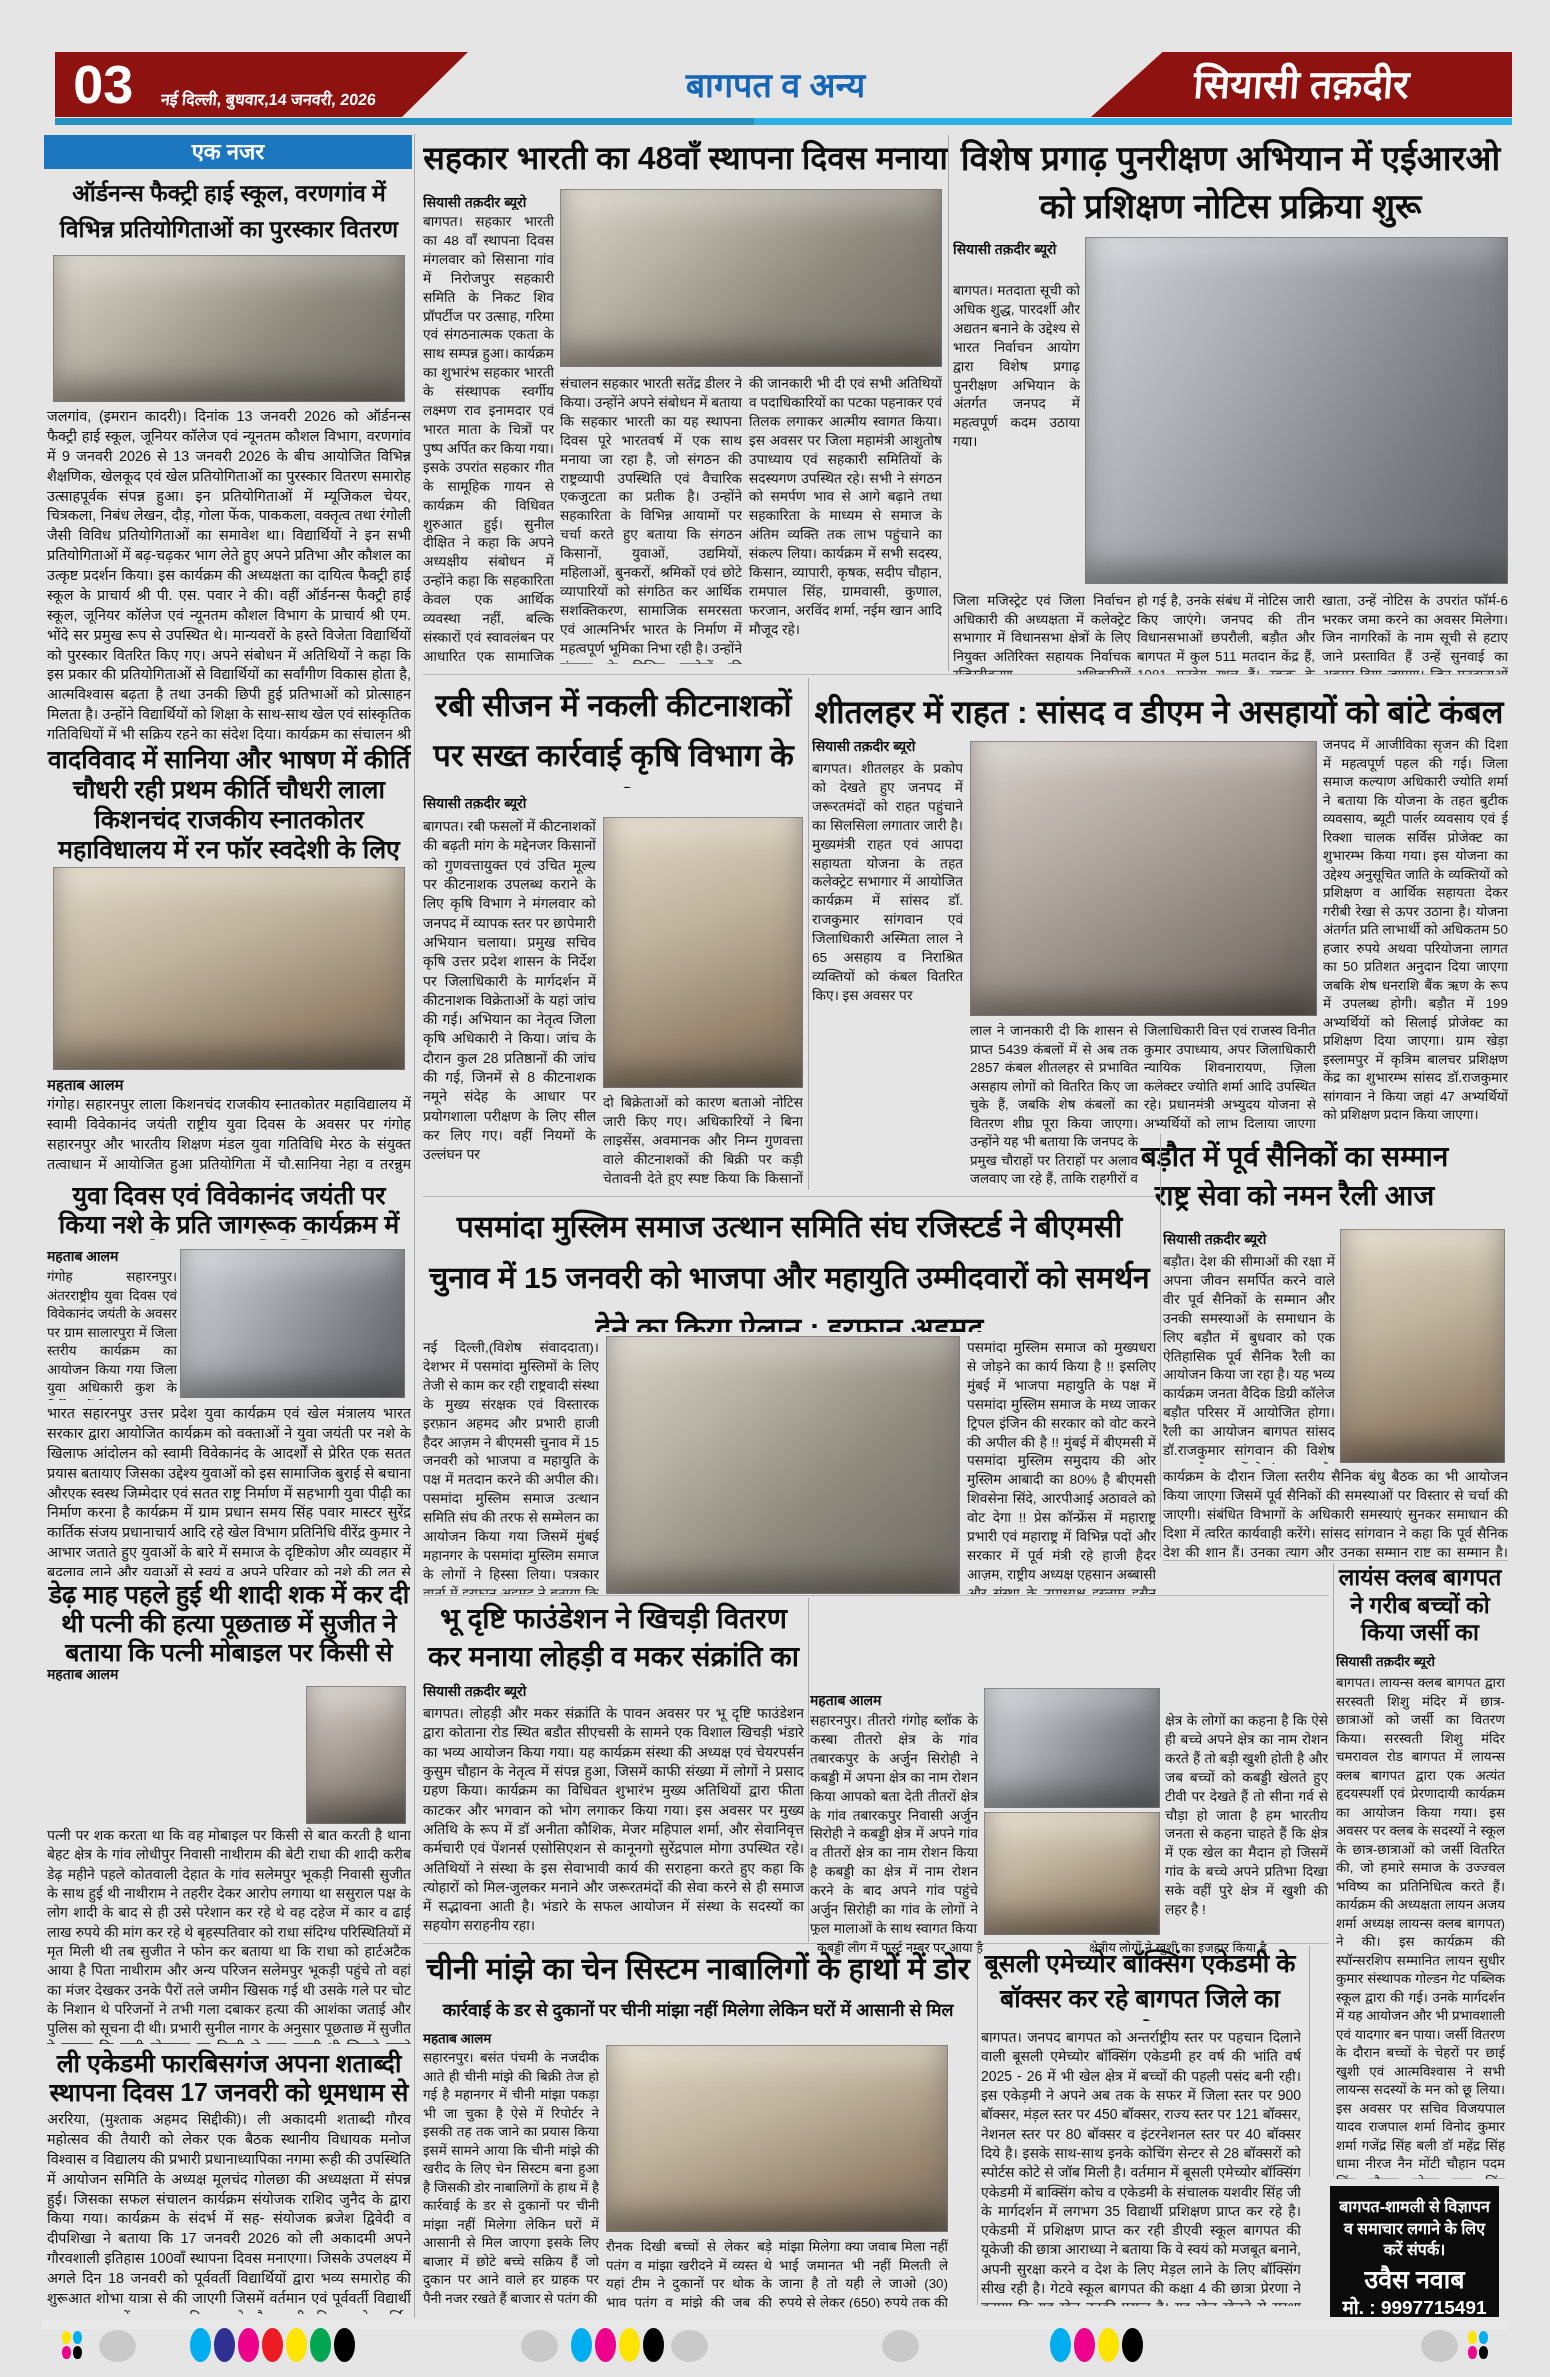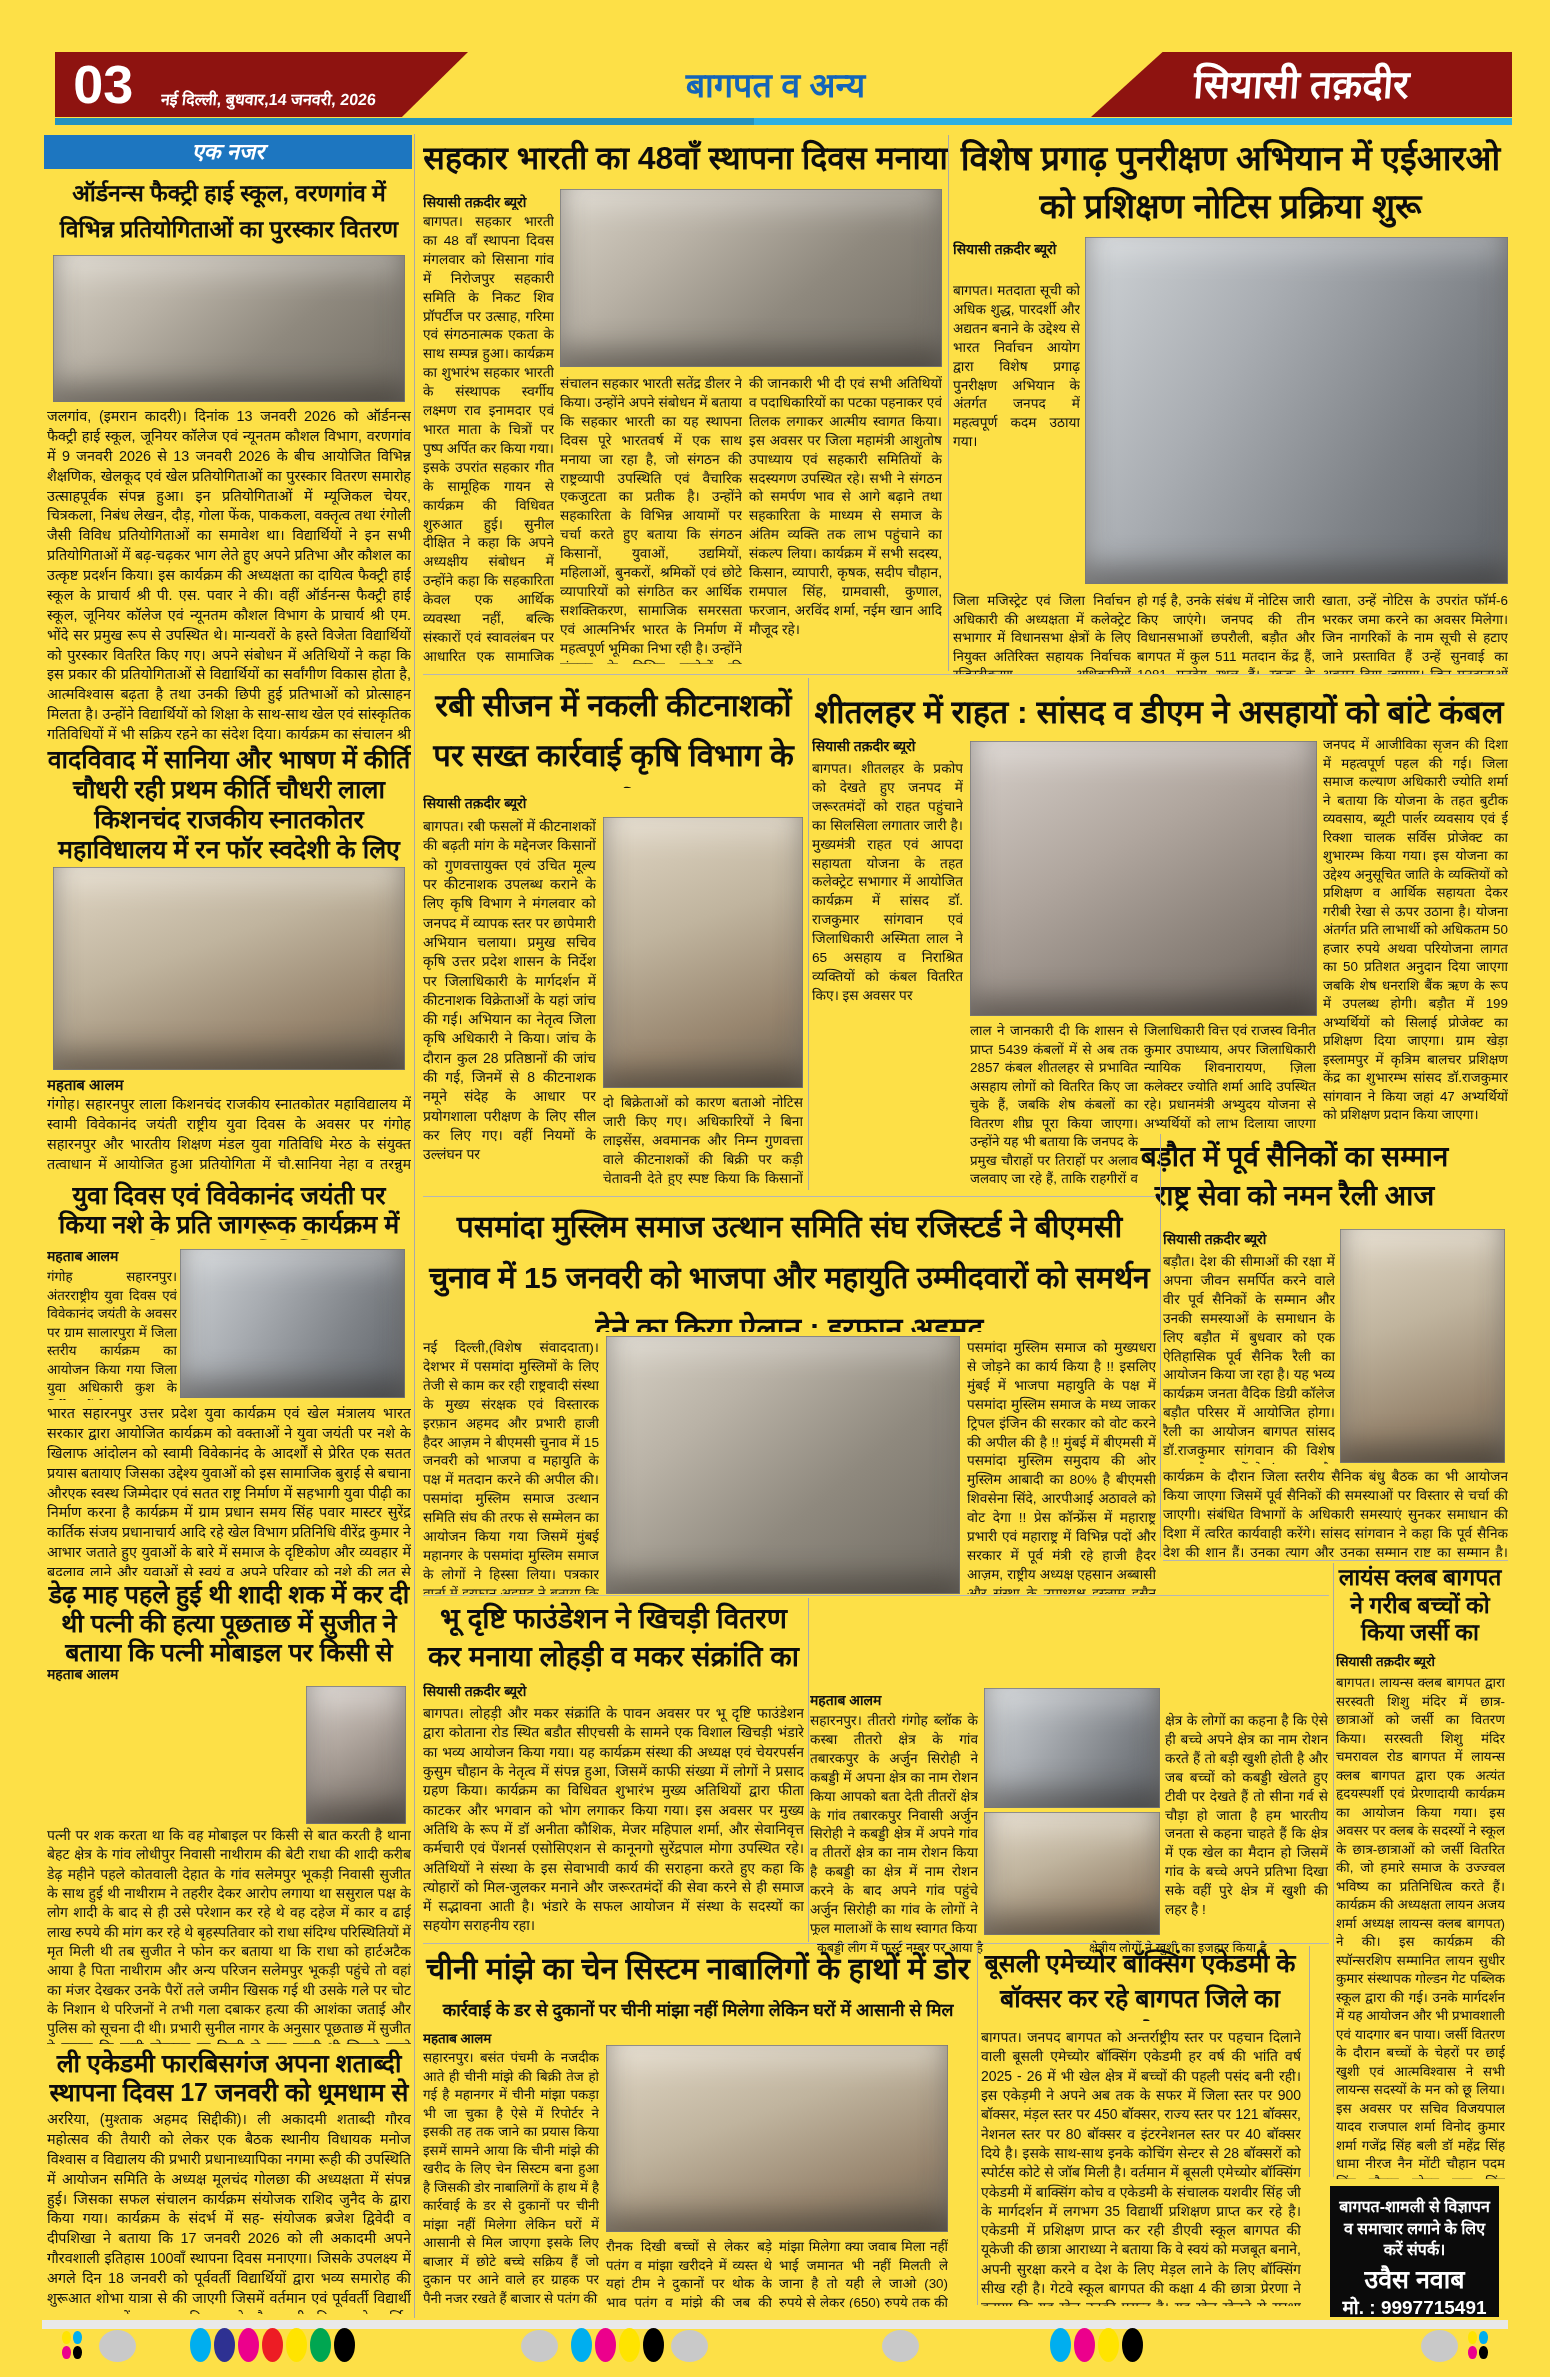"03" #page { background: #fde047 -> #e5e5e5 }
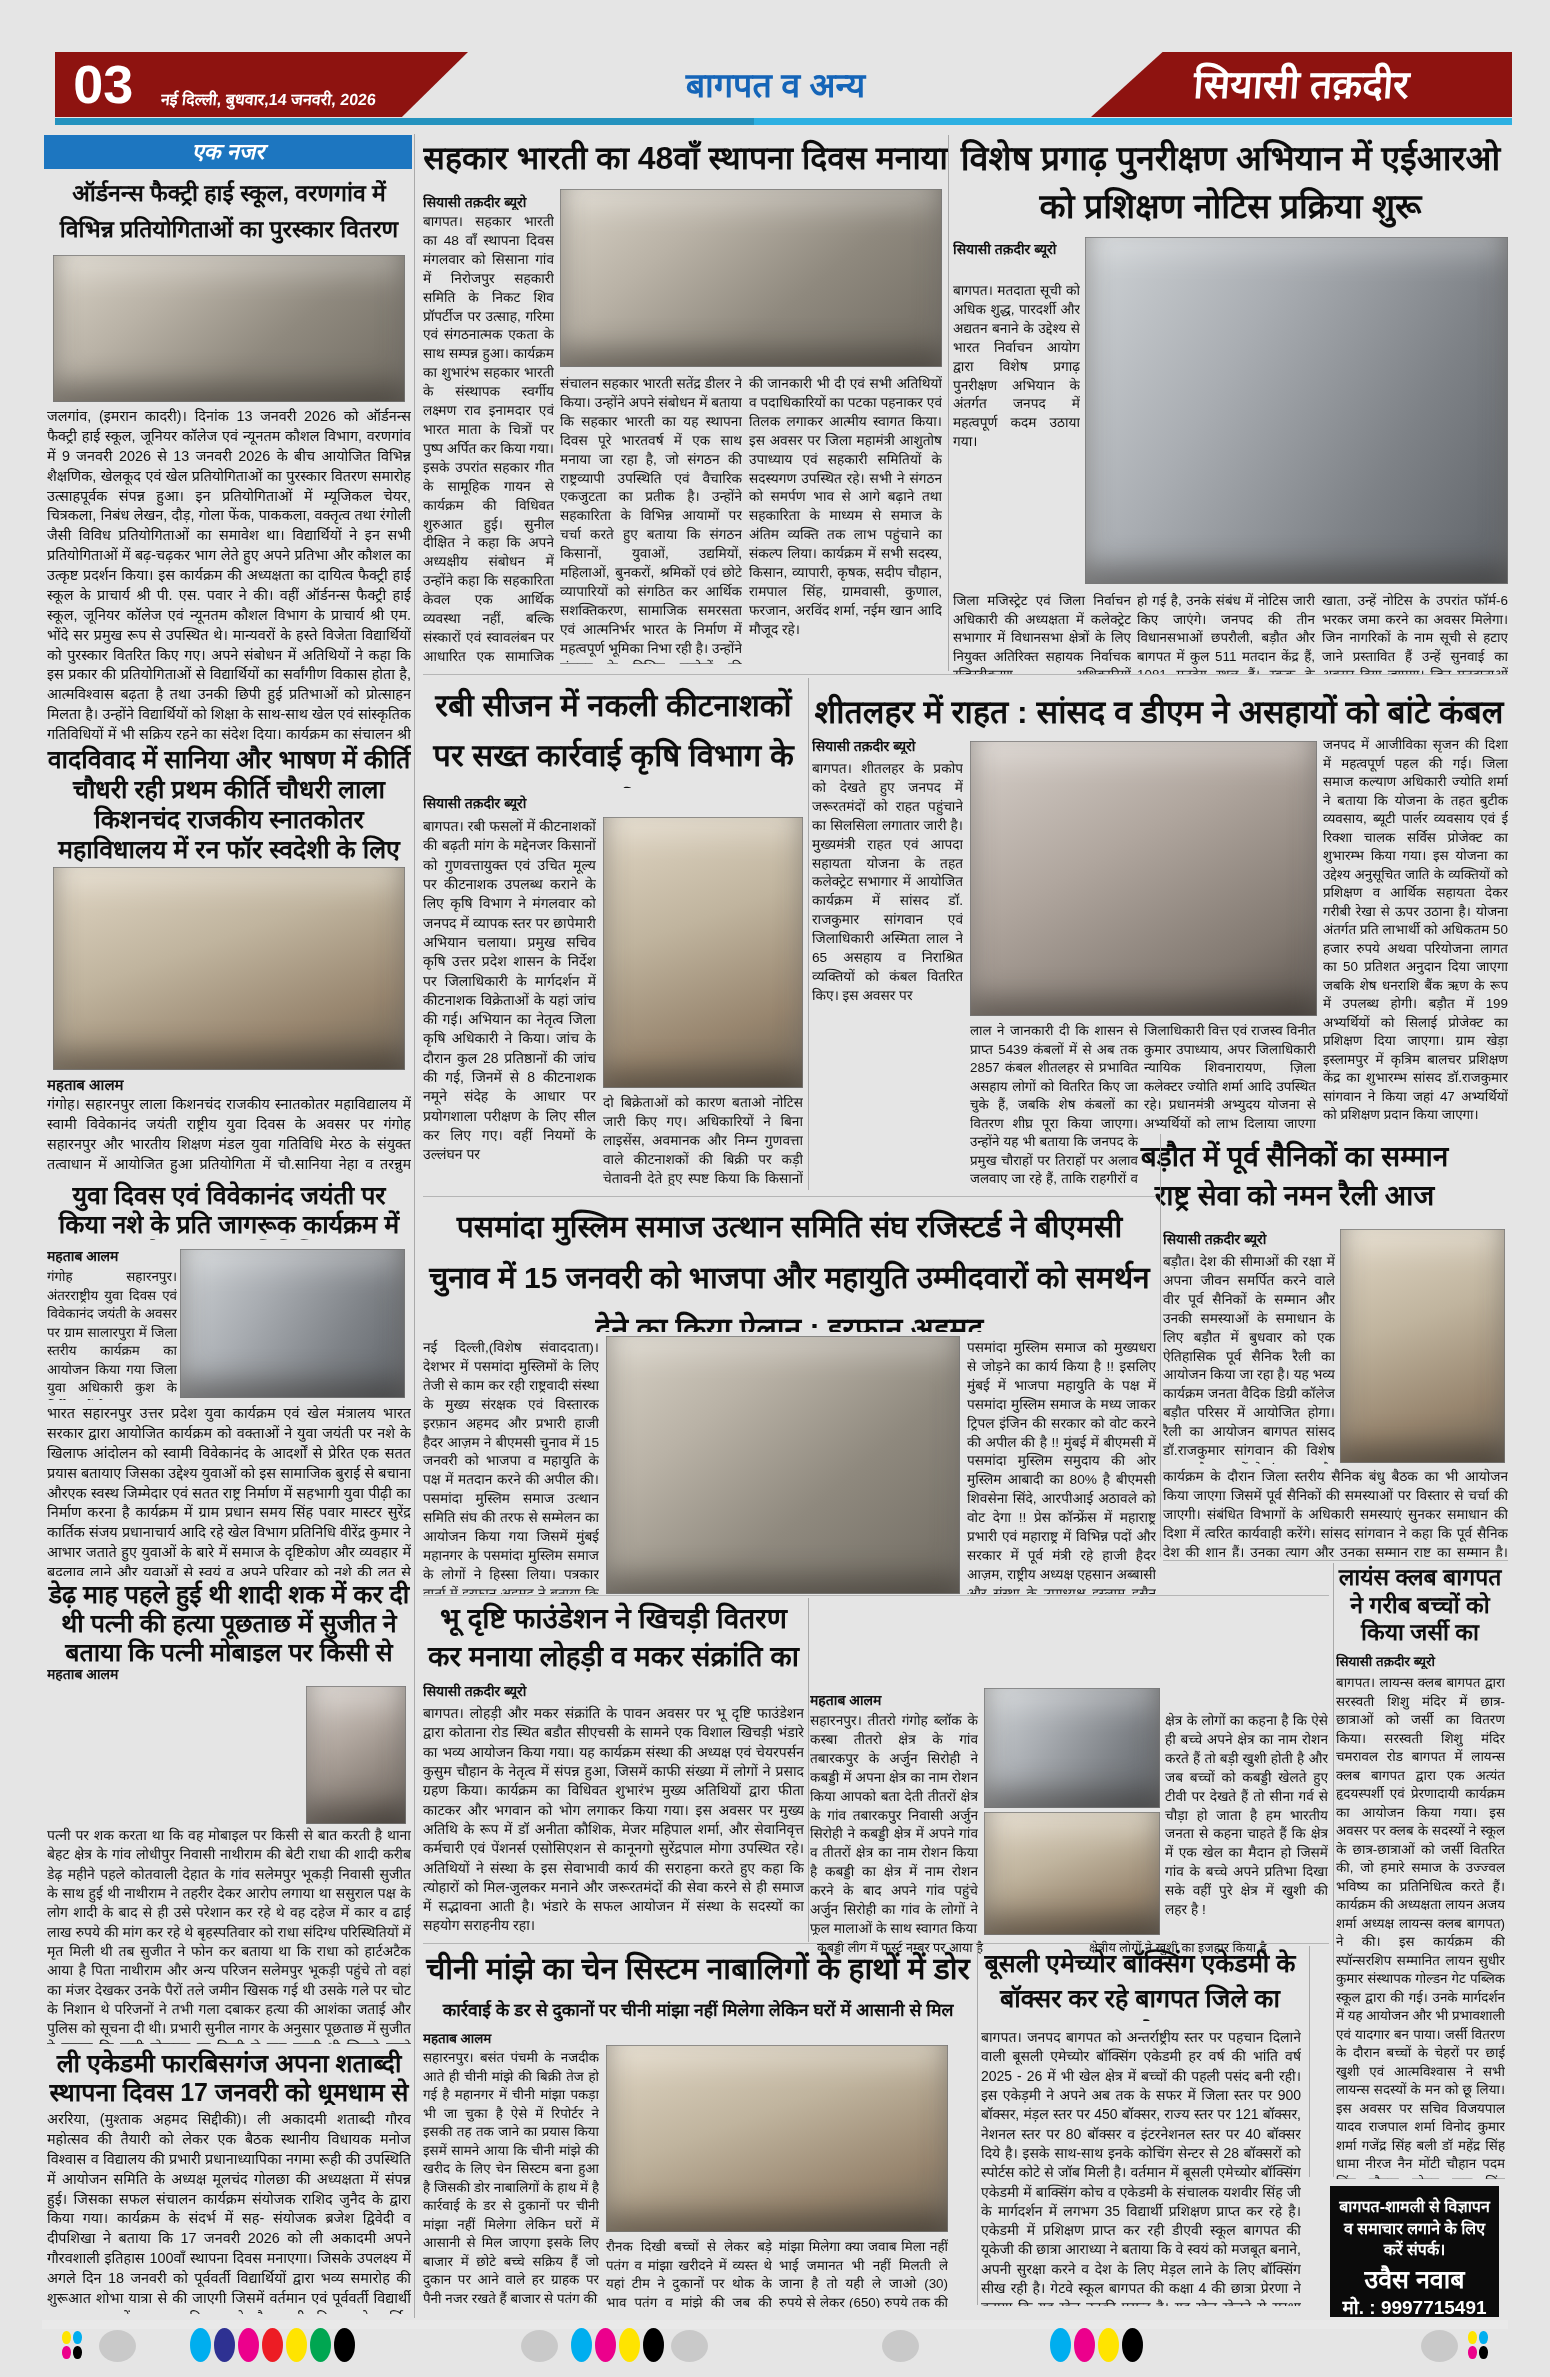"एक नजर" #kicker { font-style: italic -> none }
